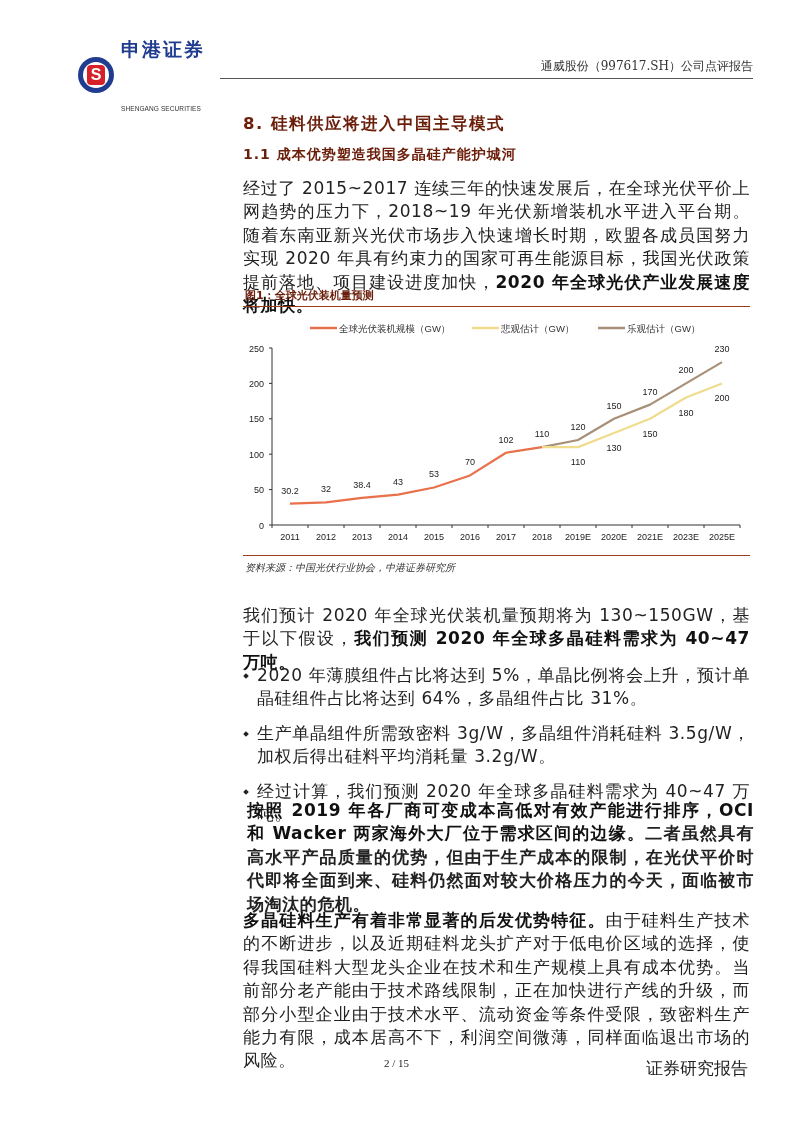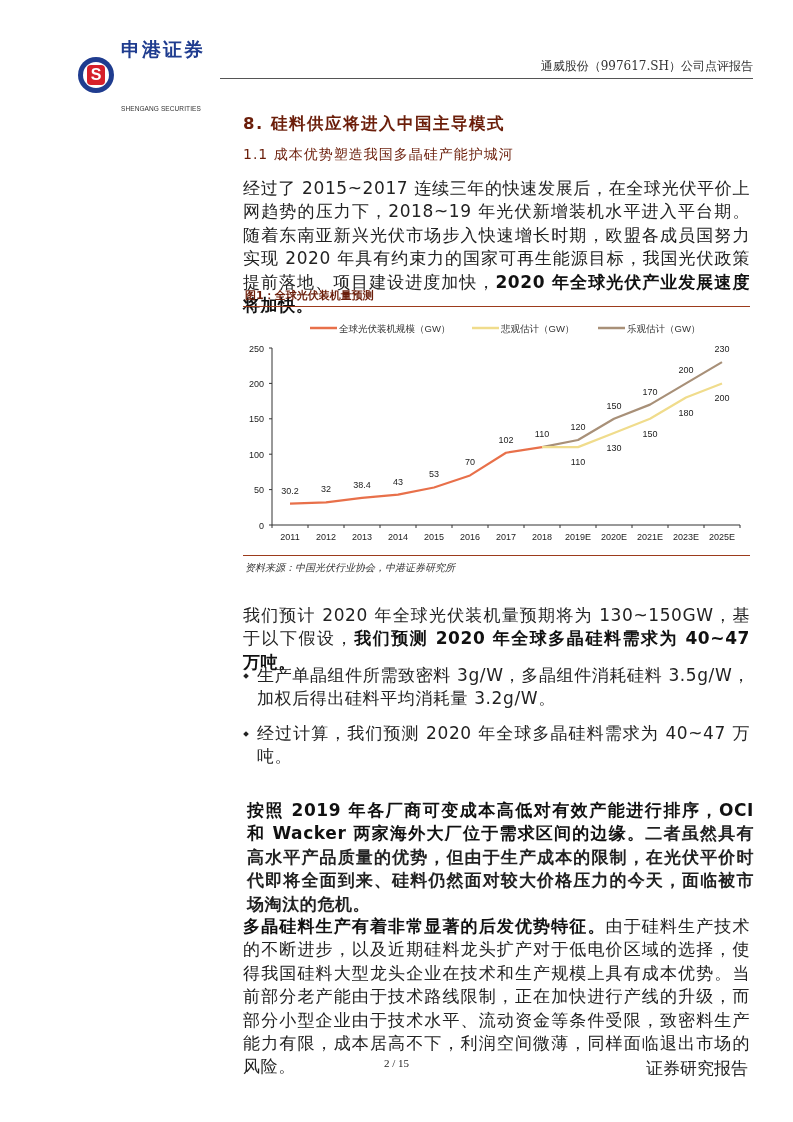"1.1 成本优势塑造我国多晶硅产能护城河" .h2 { font-weight: normal -> bold }
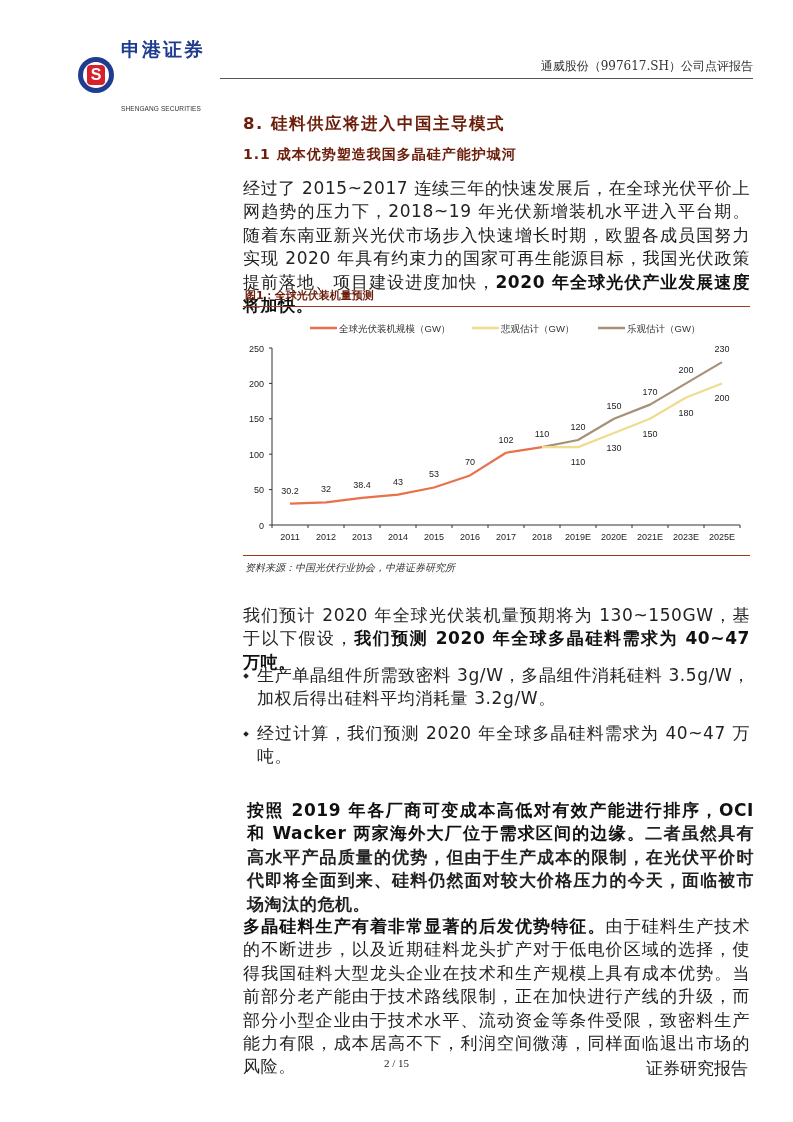"2020 年薄膜组件占比将达到 5%，单晶比例将会上升，预计单晶硅组件占比将达到" div.bullet { html: none -> <div><span></span><span>2020 年薄膜组件占比将达到 5%，单晶比例将会上升，预计单晶硅组件占比将达到 64%，多晶组件占比 31%。</span></div> }
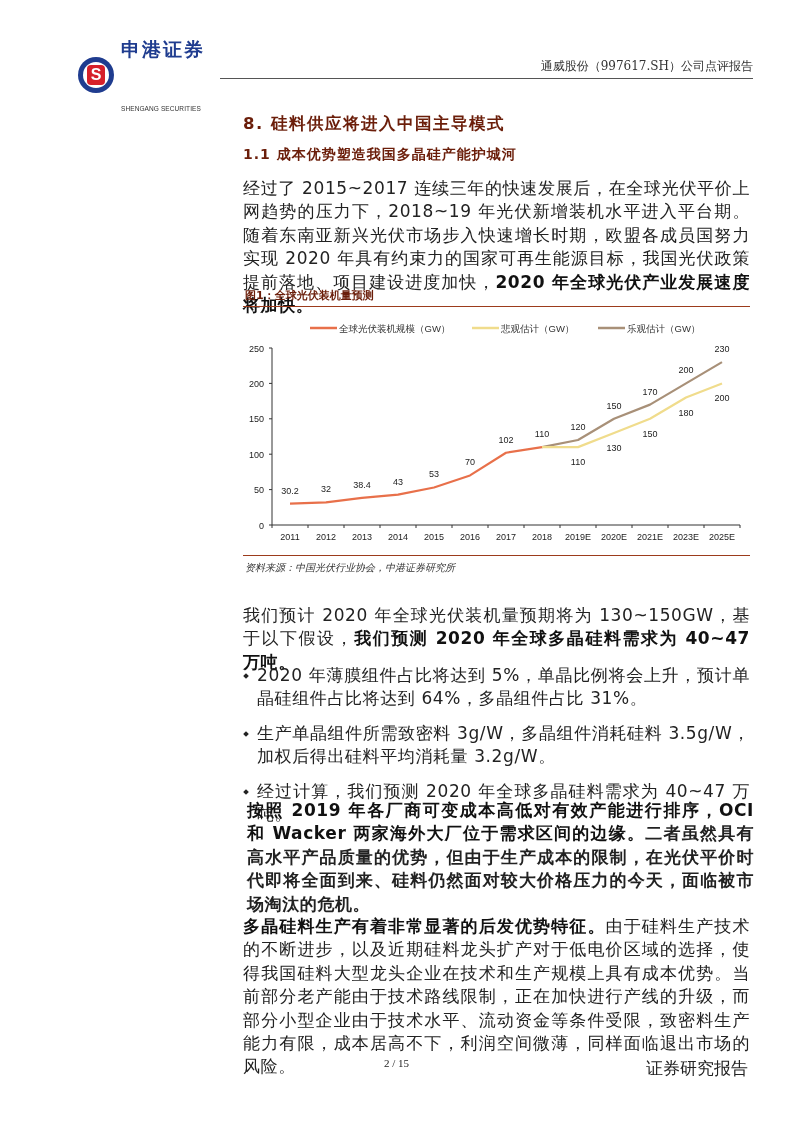"多晶硅料生产有着非常显著的后发优势特征。由于硅料生产技术的不断进步，以及近期硅料" .p4 { margin-top: 6px -> none }
